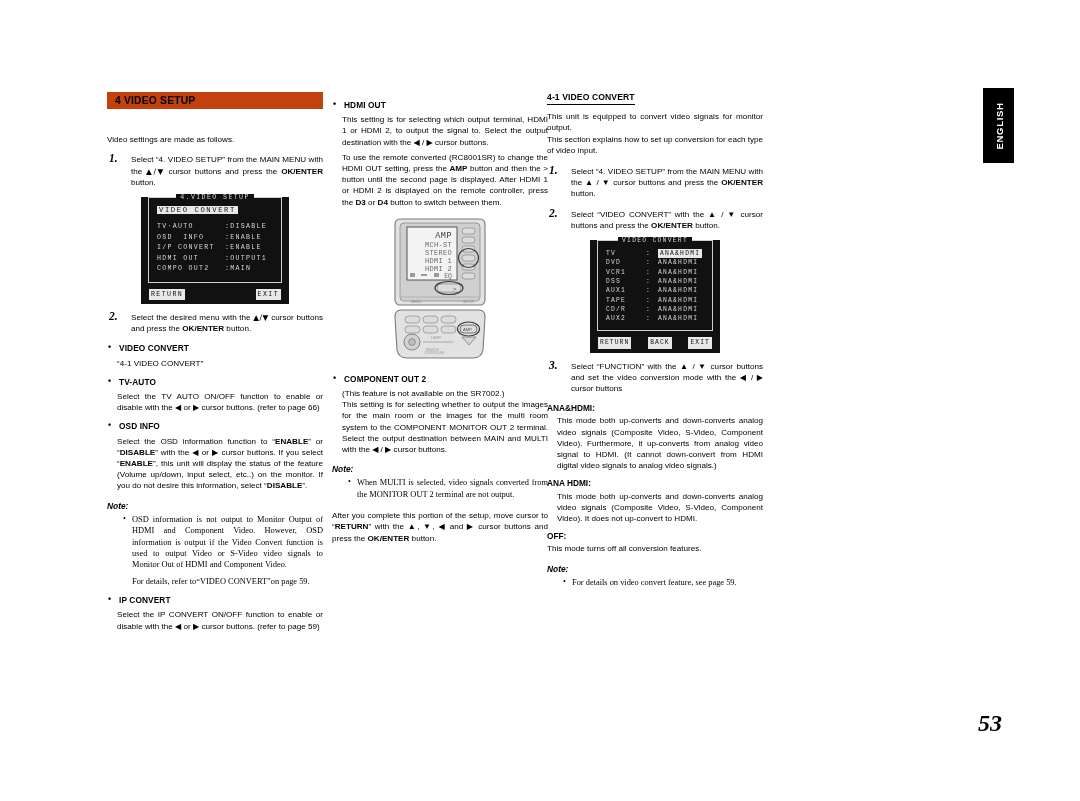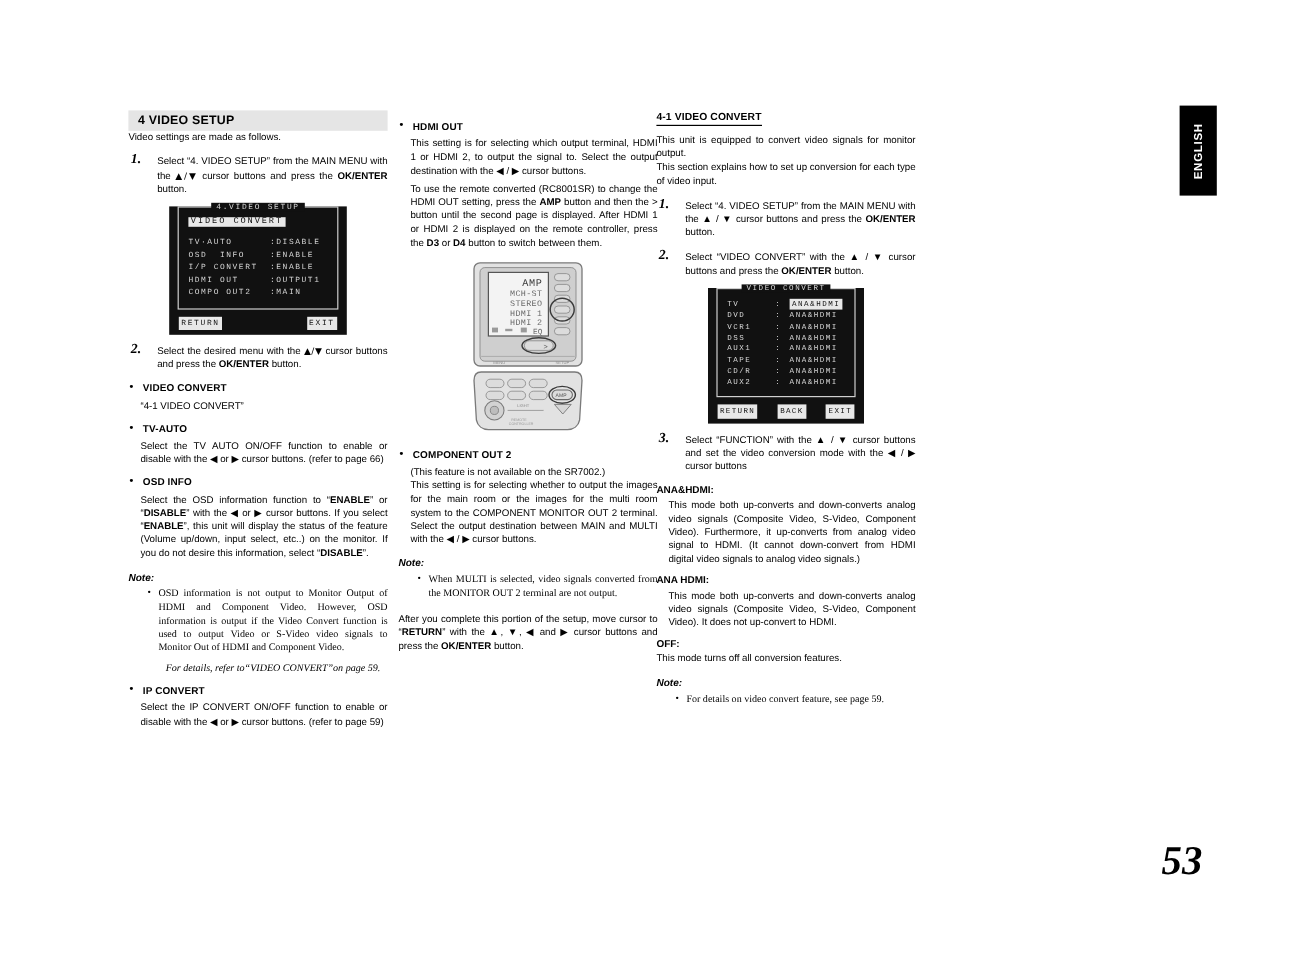"4 VIDEO SETUP" .section-bar { background: #e5e5e5 -> #c2410c; margin-bottom: 0 -> 25px }
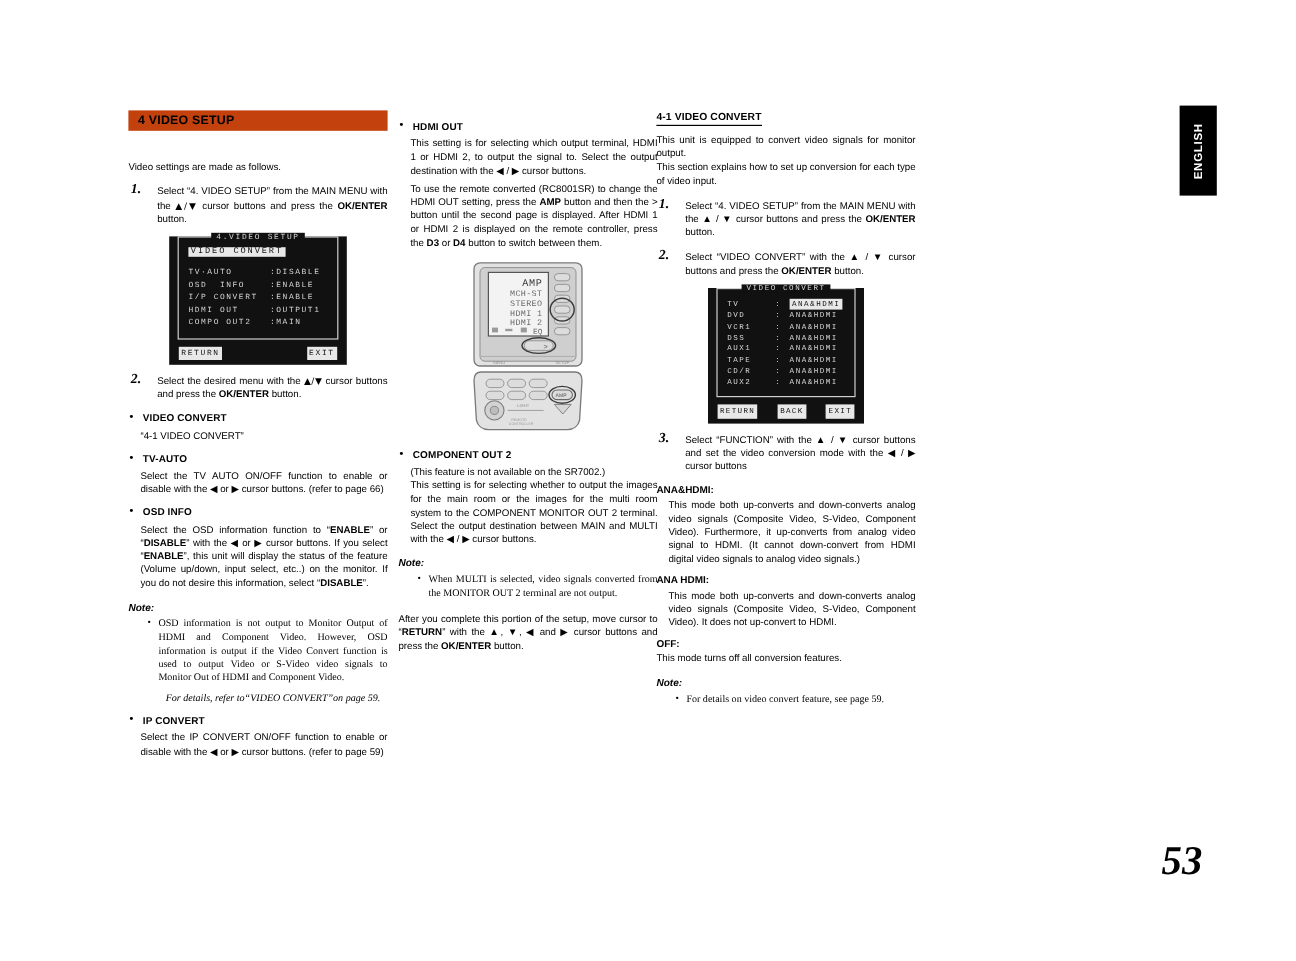"For details, refer to“VIDEO CONVERT”on" .note-extra { font-style: italic -> none; text-align: center -> left }
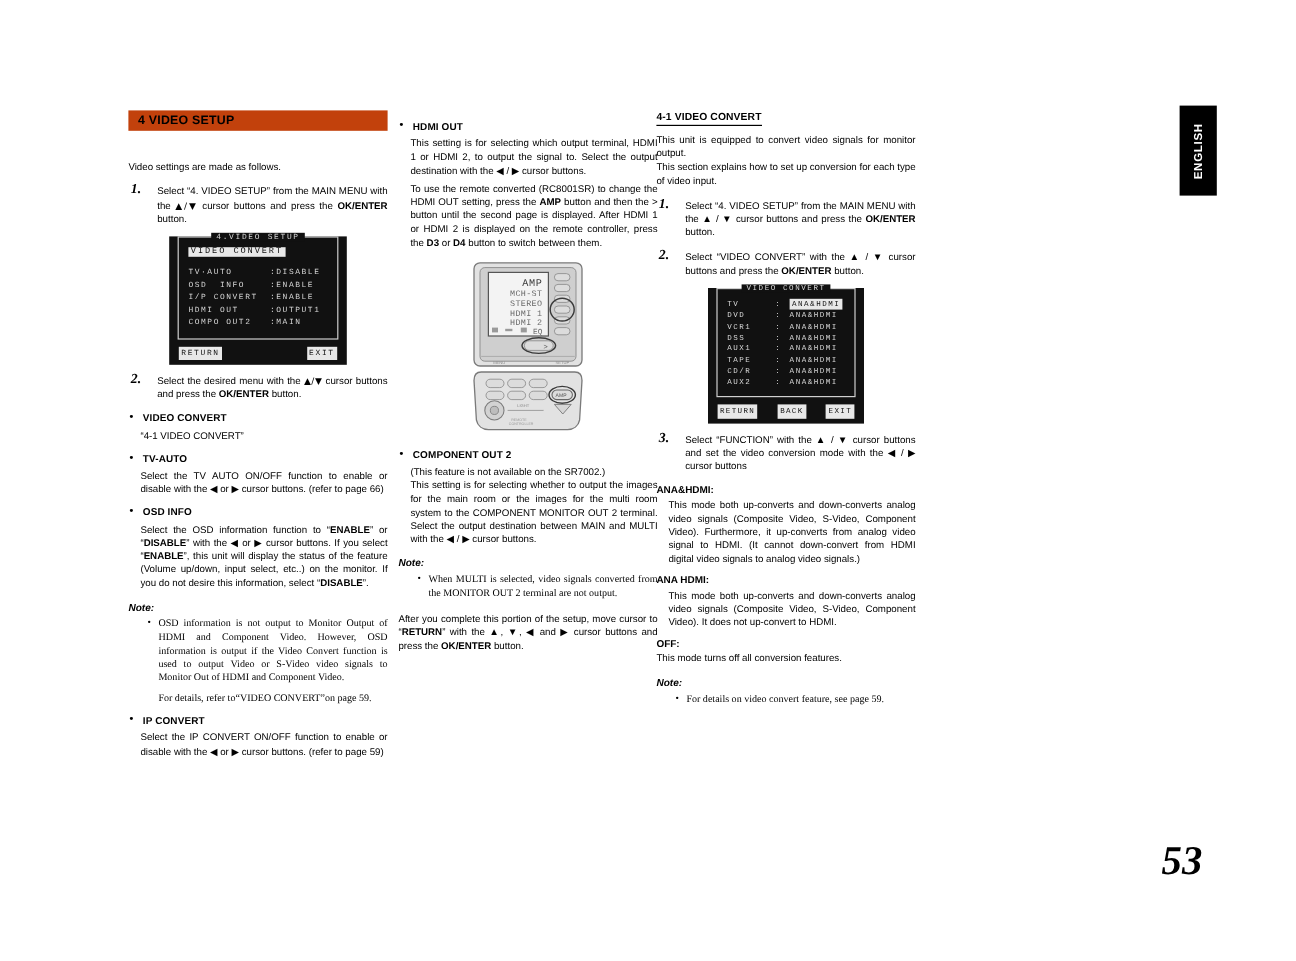"53" .page-num { font-size: 34px -> 24px }
